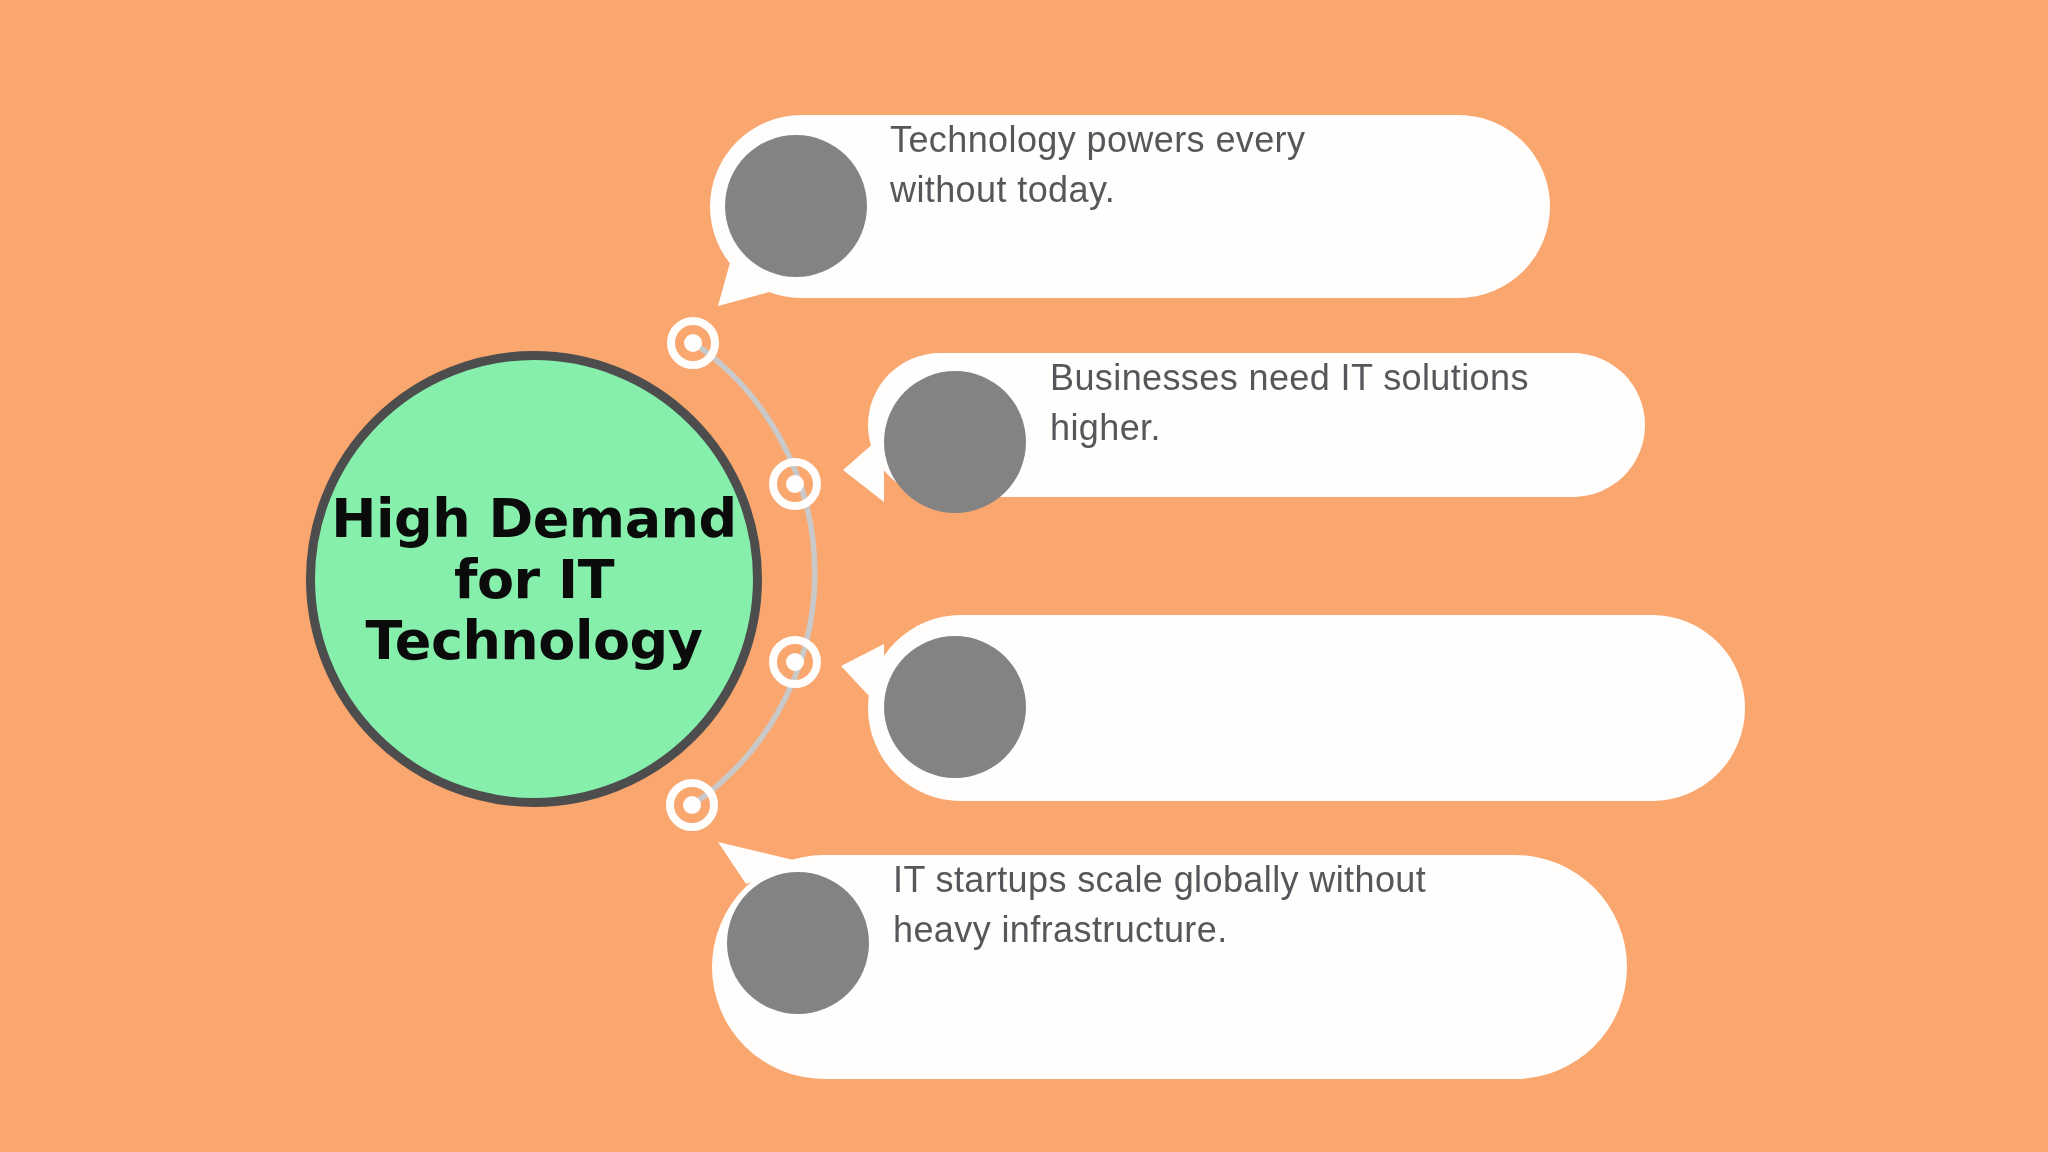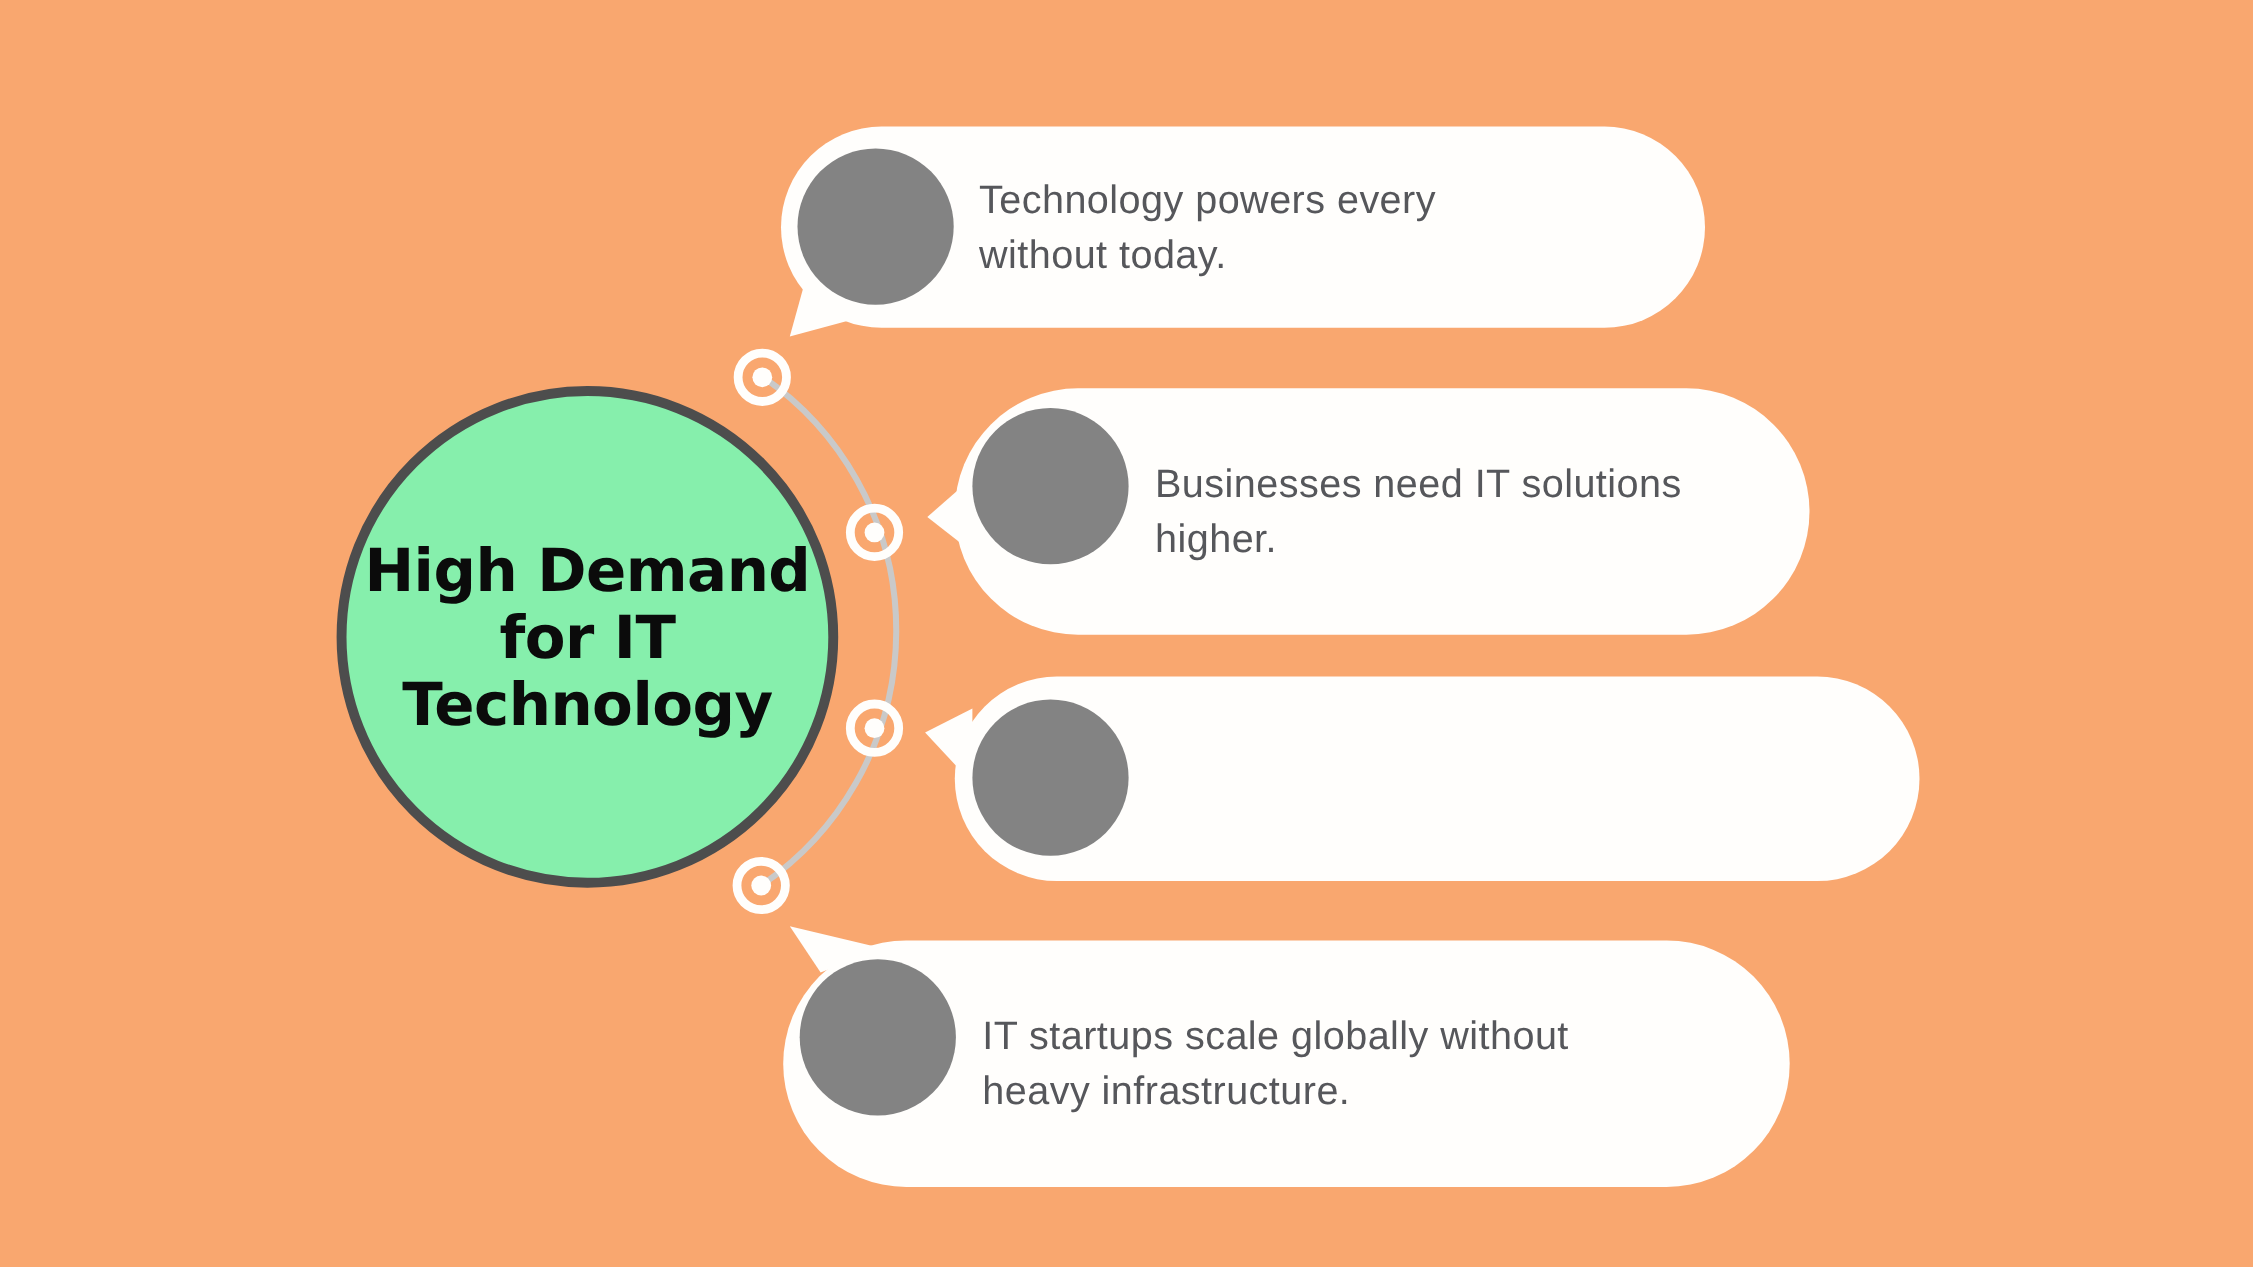"Technology powers every" .bubble { align-items: center -> none }
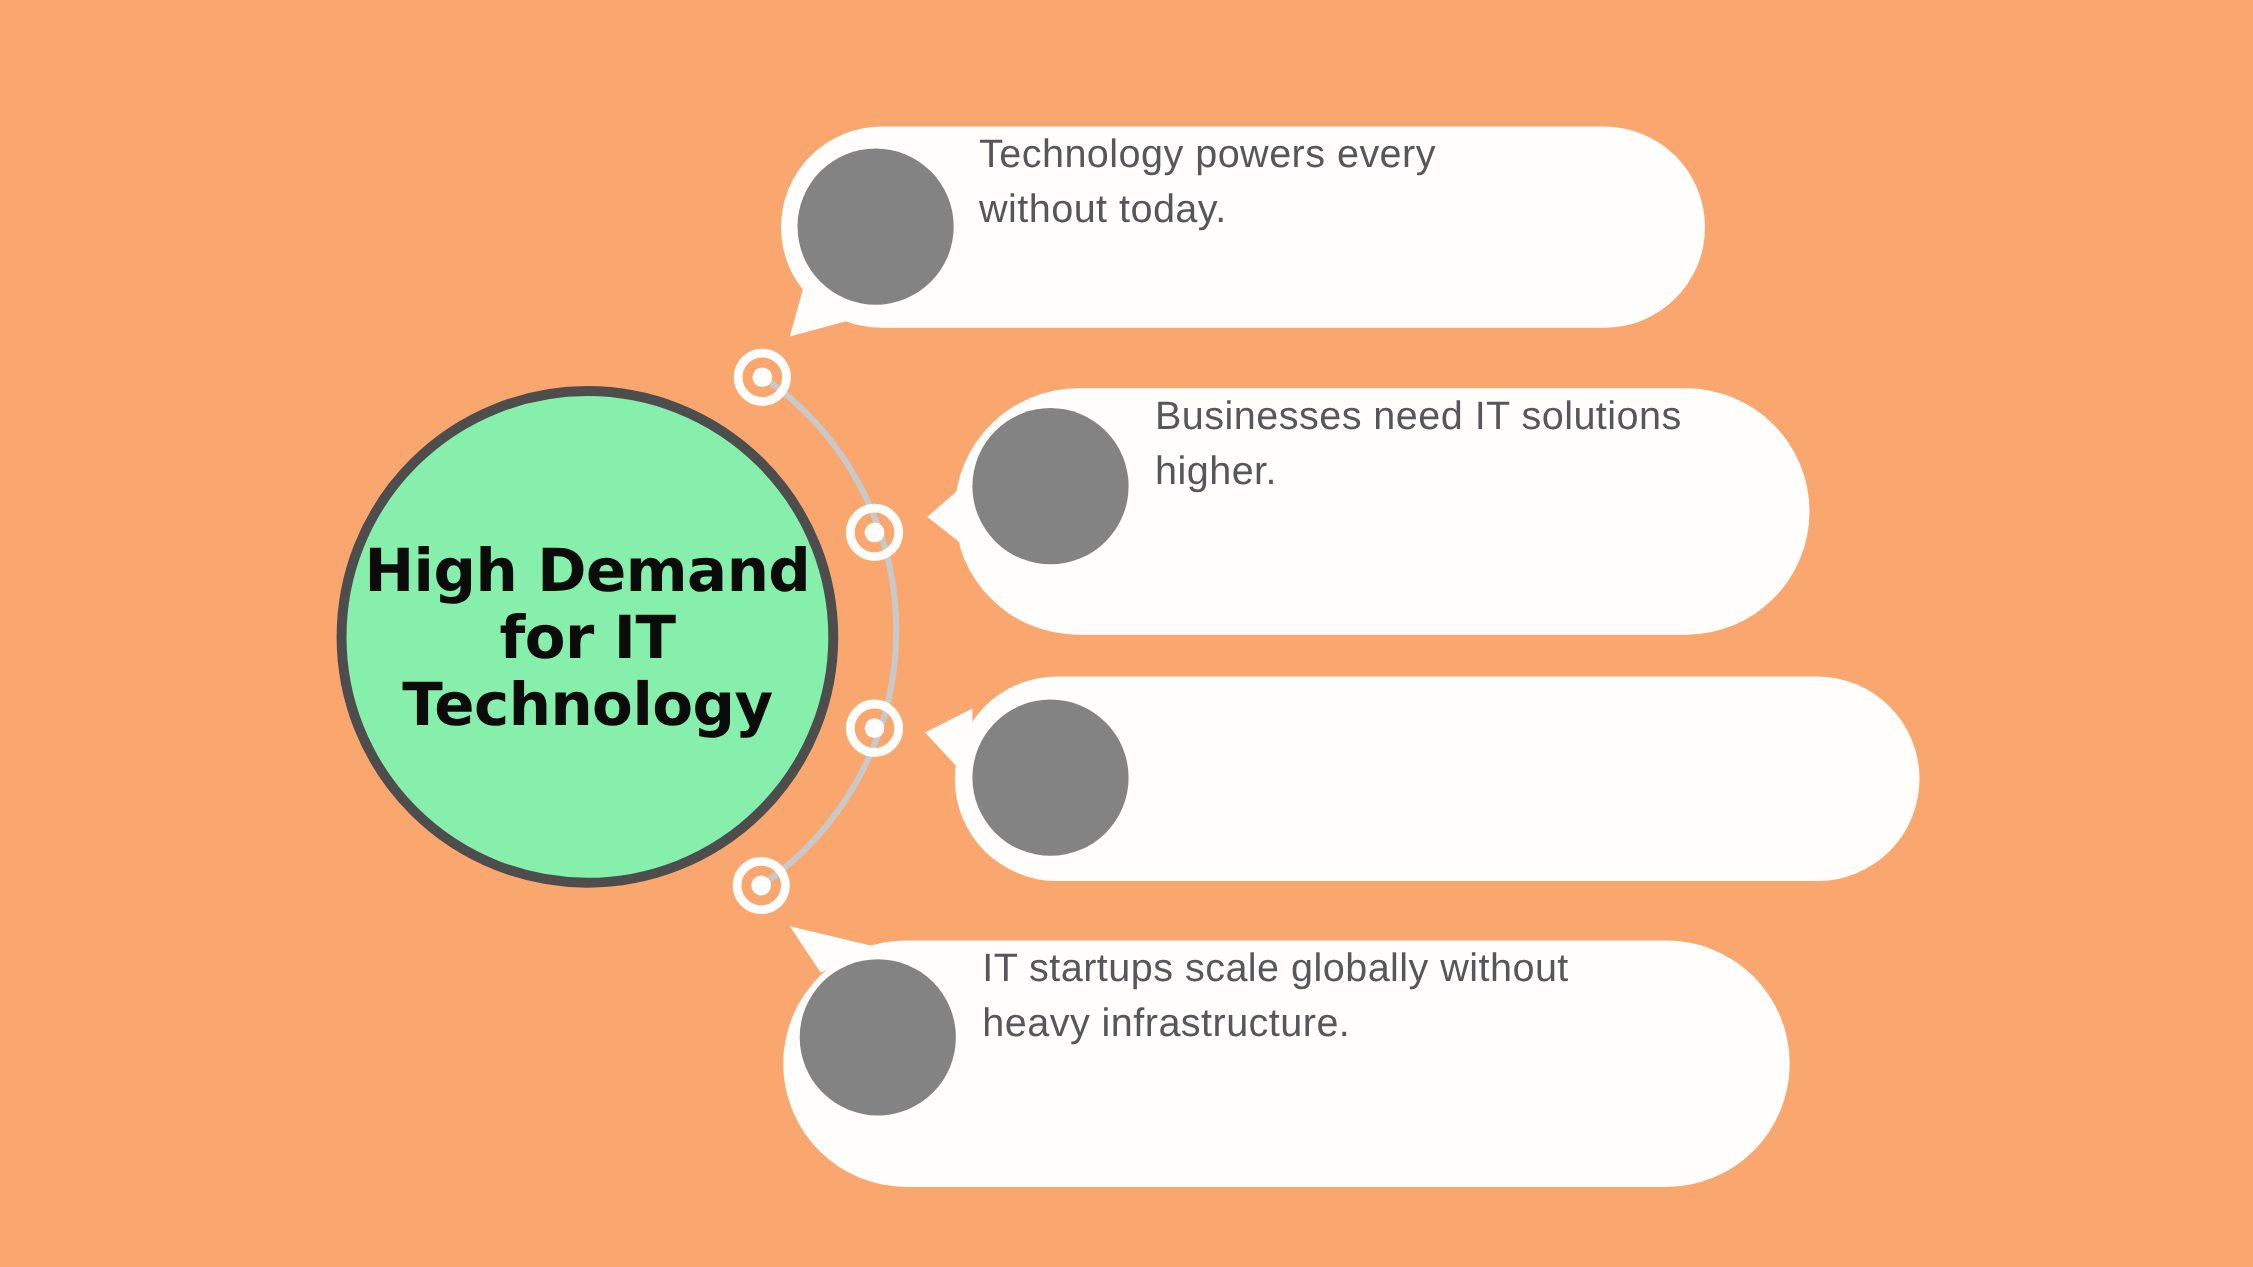"Businesses need IT solutions" .b2 { height: 224px -> 144px }
